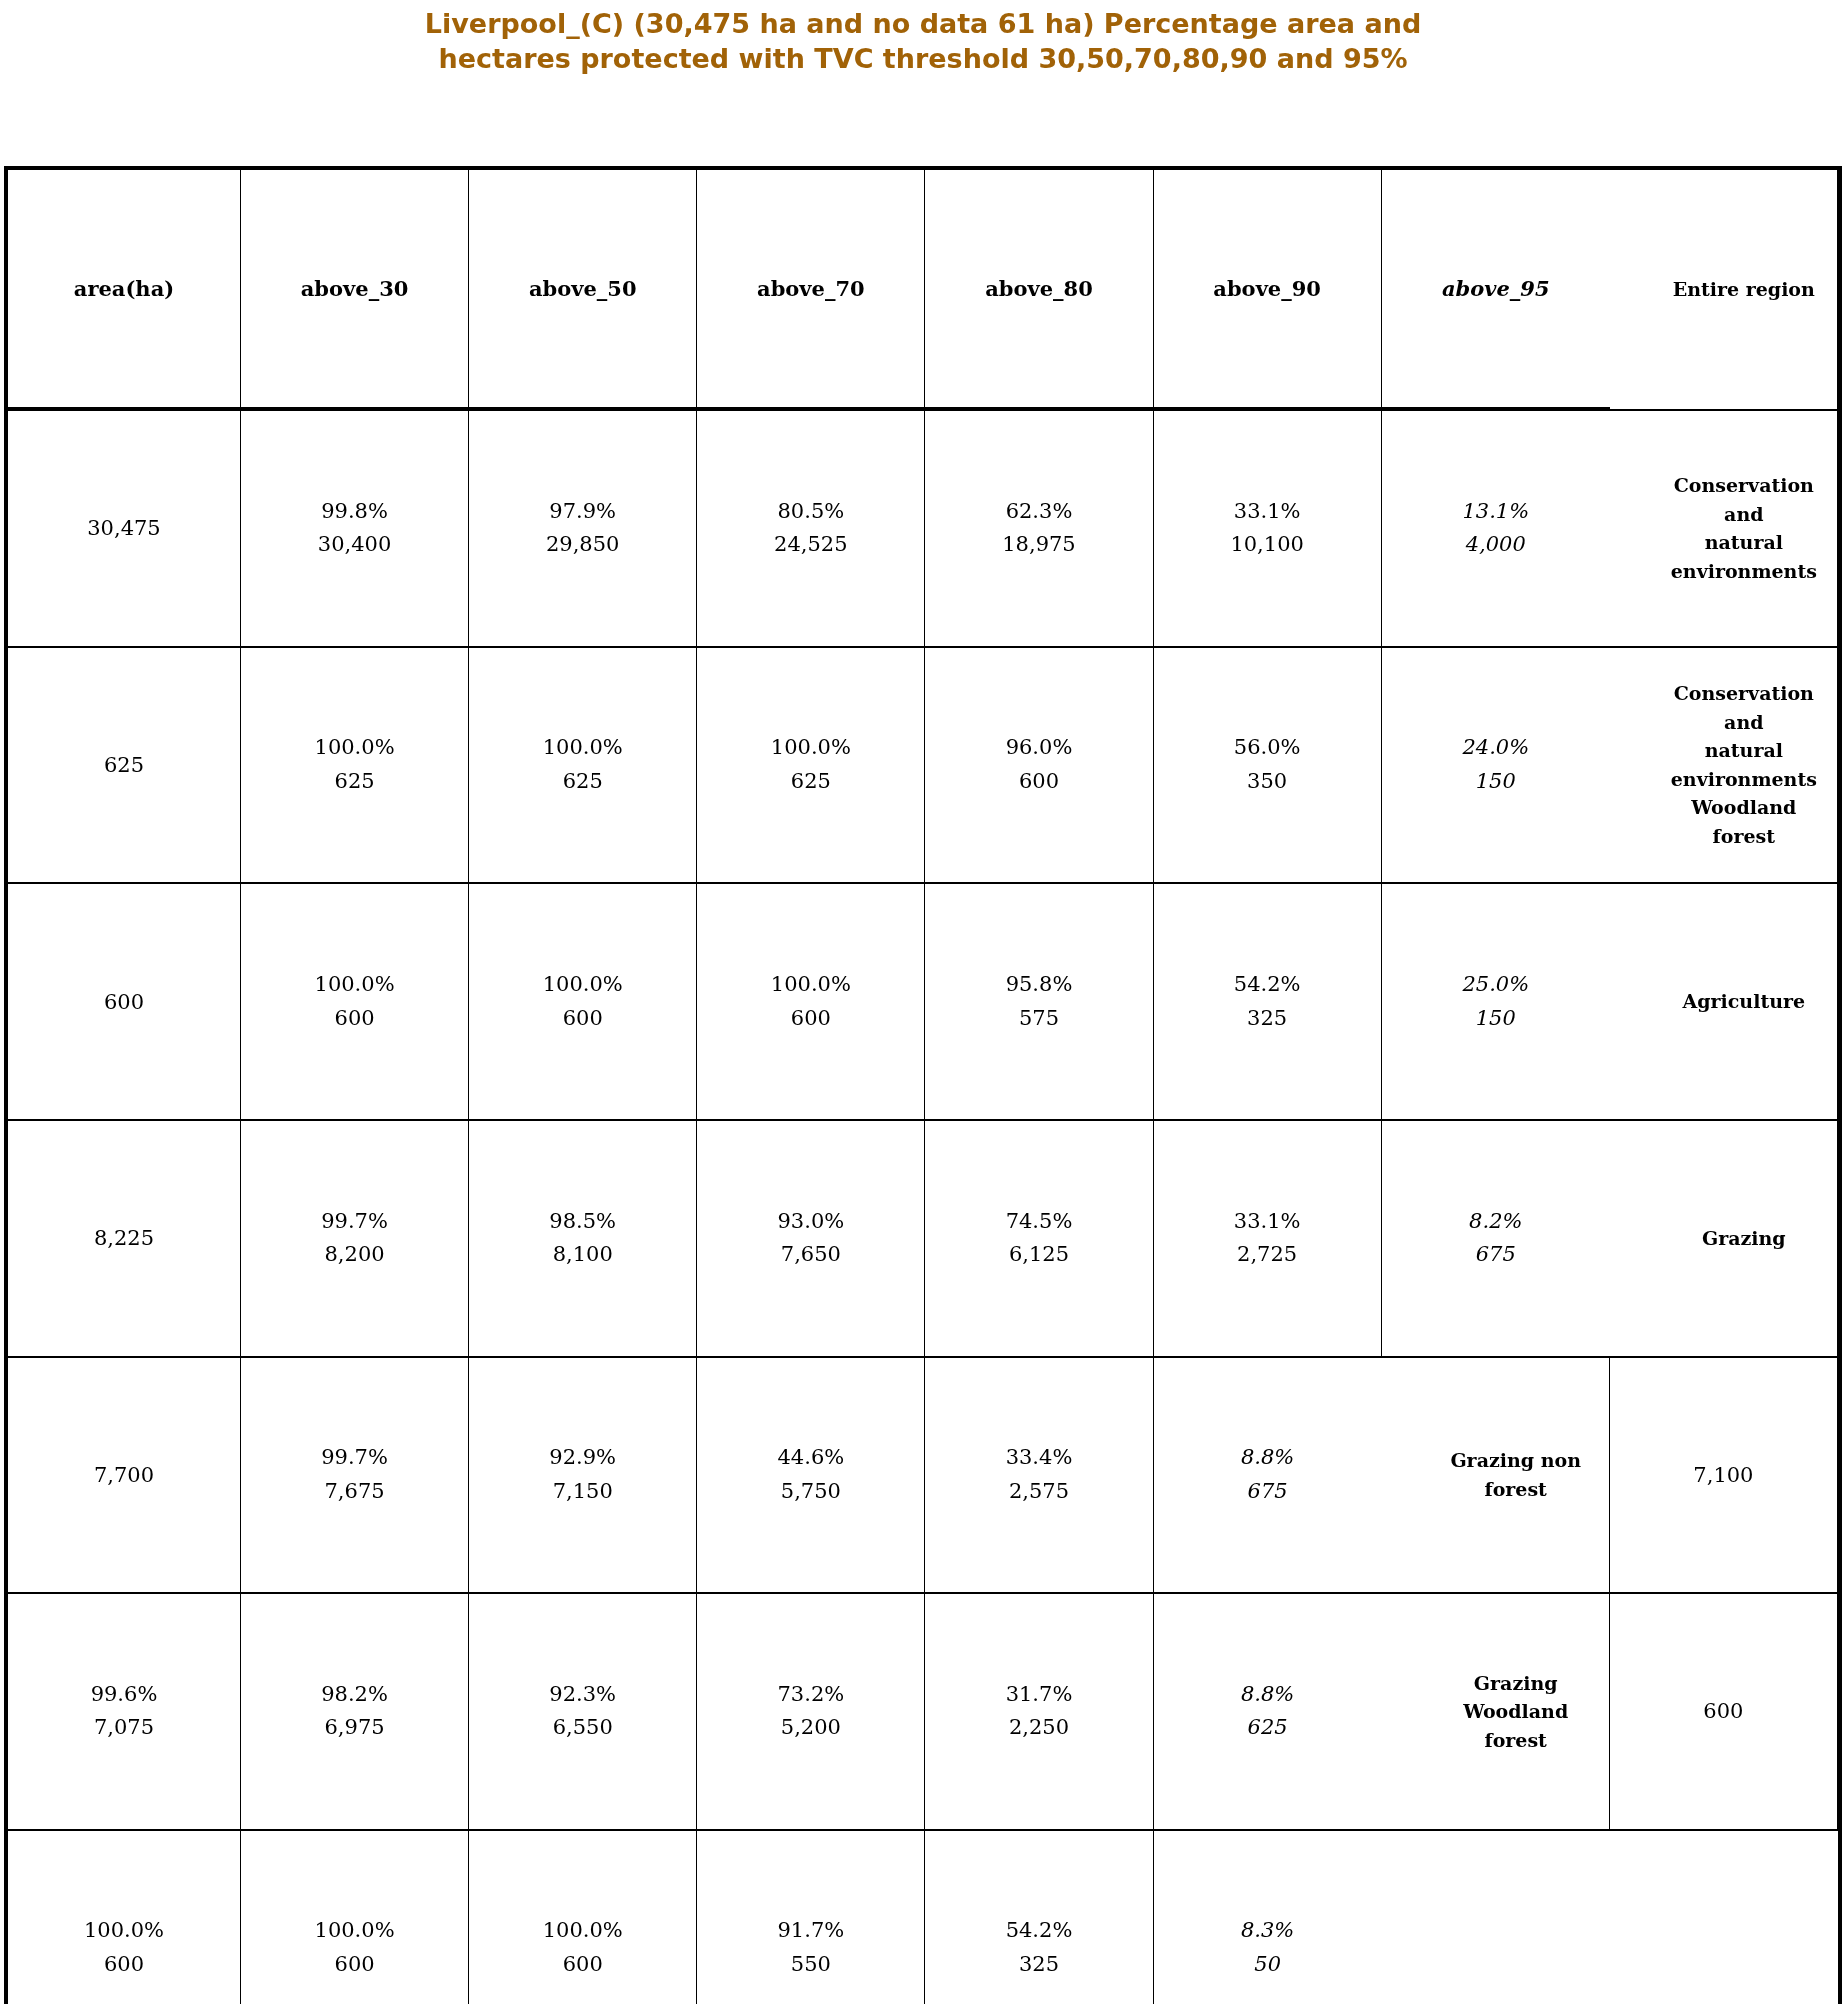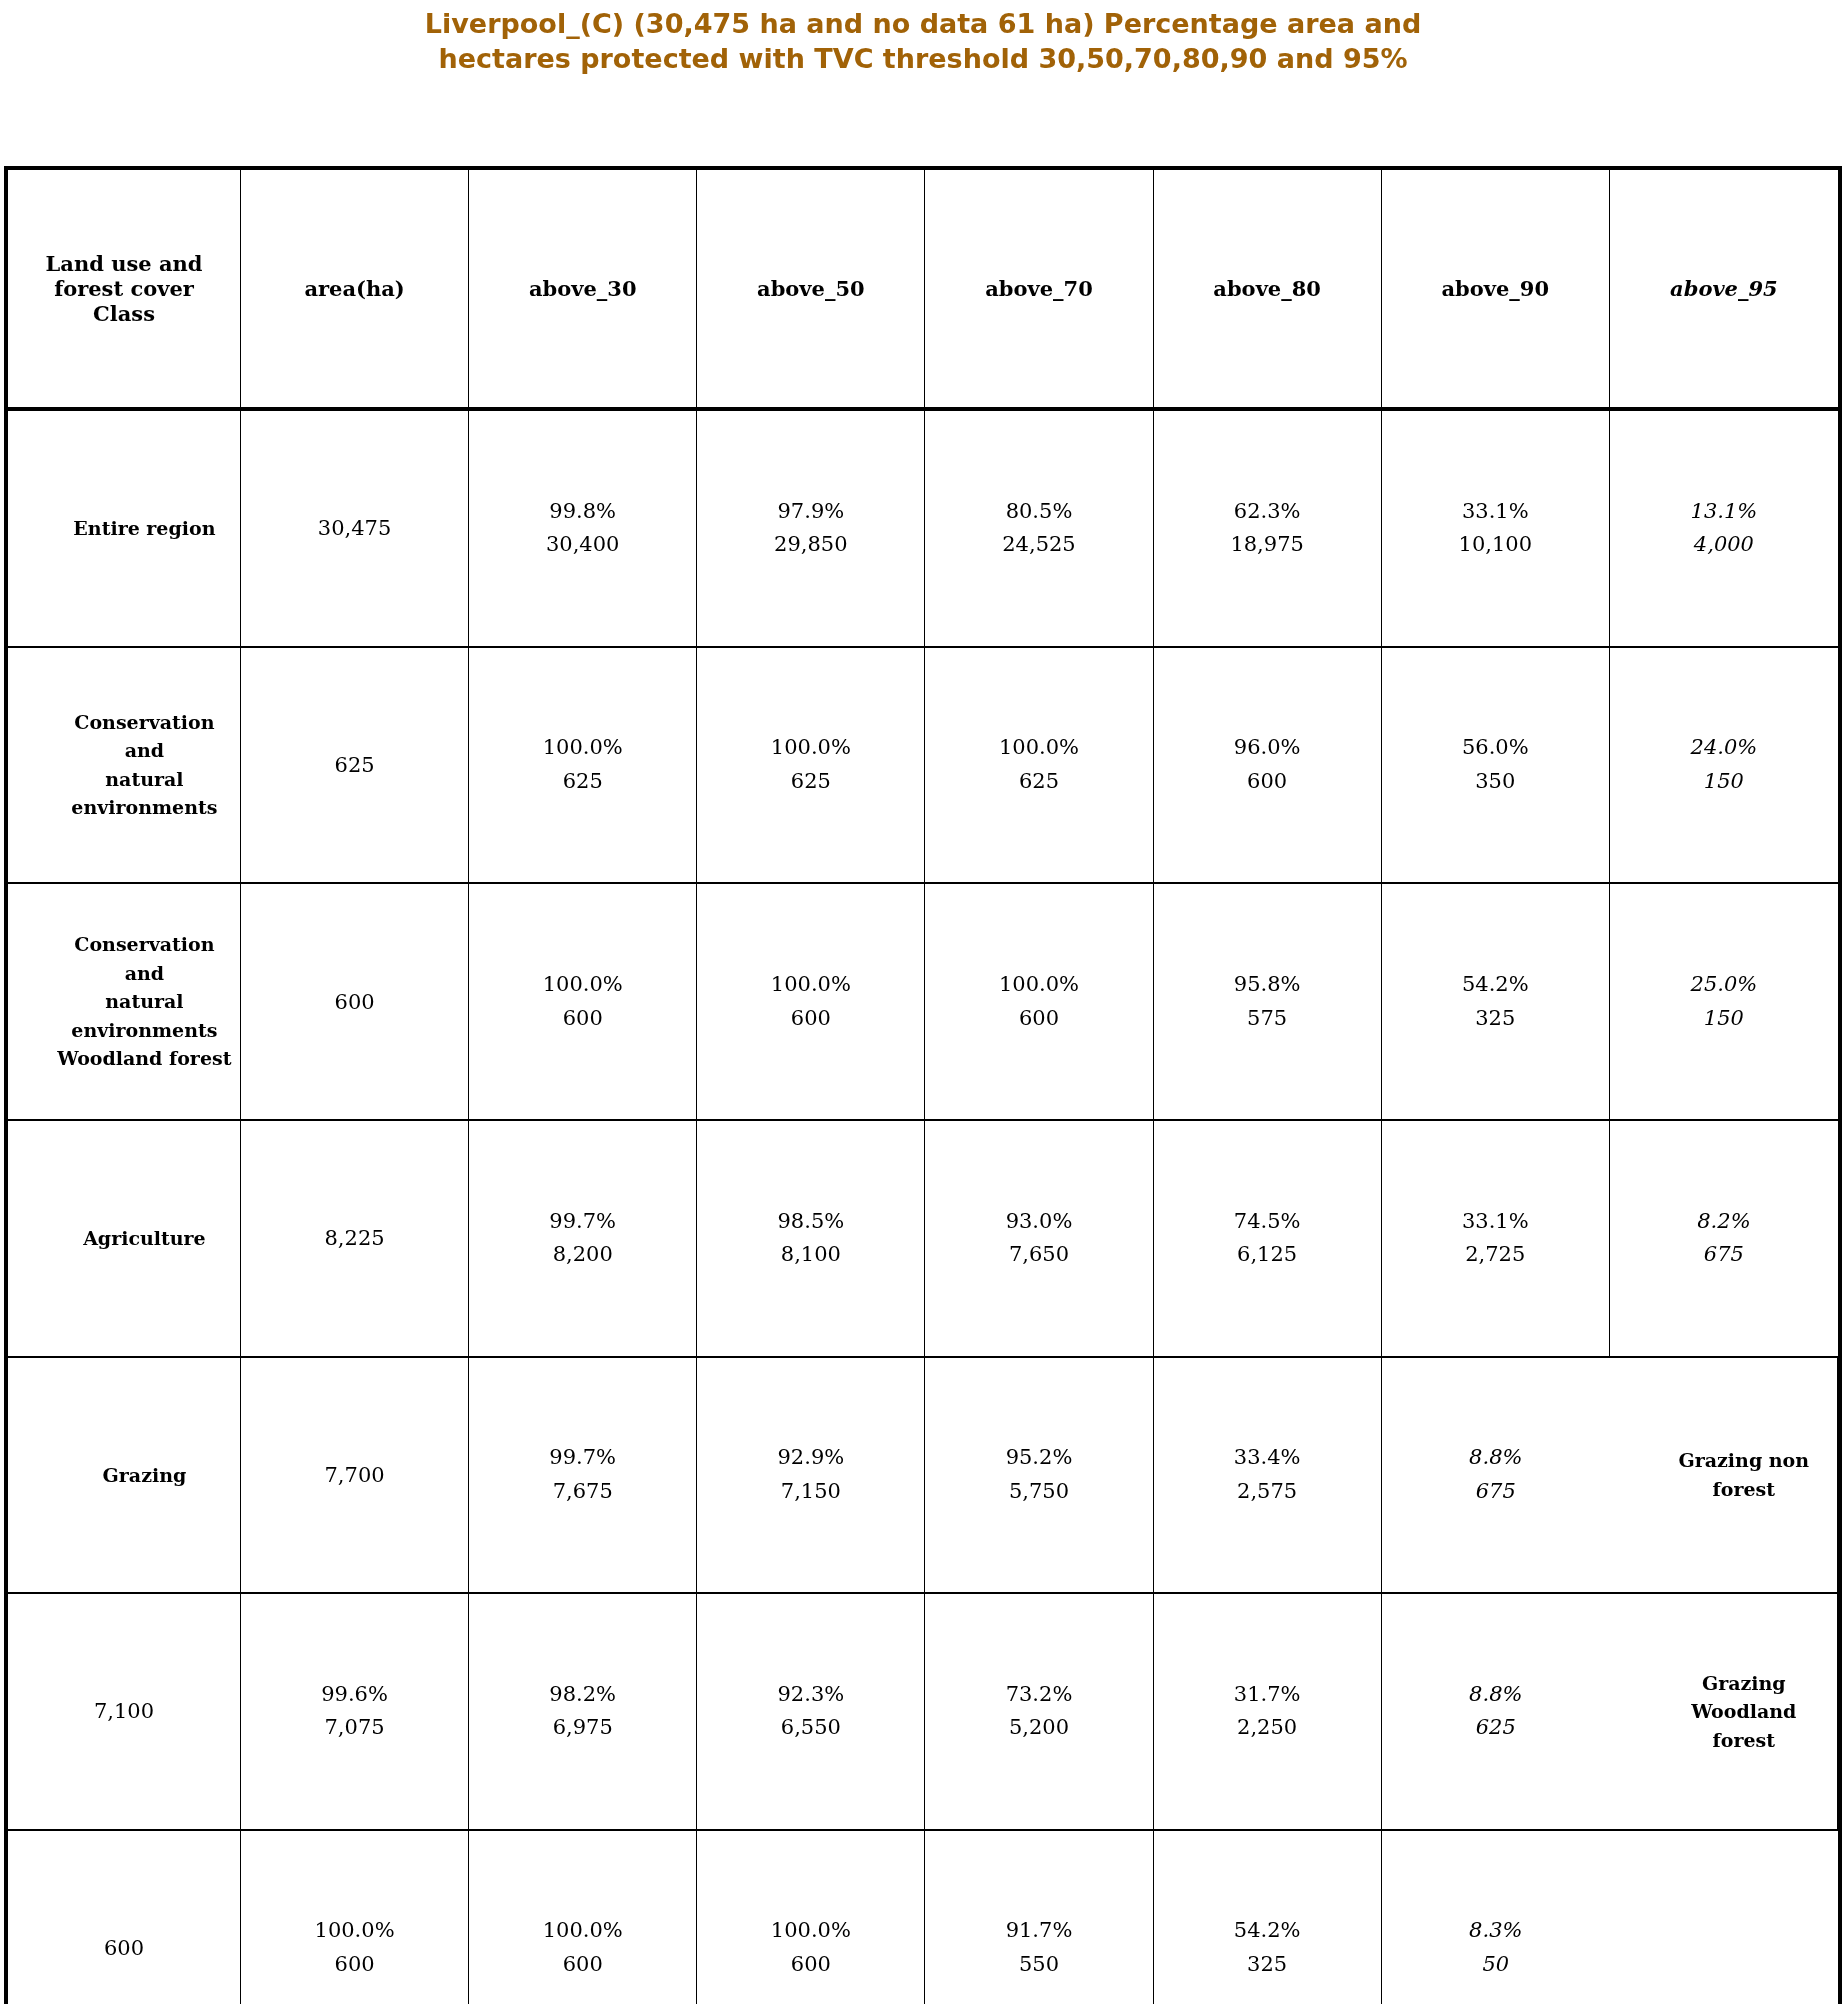"Land use and" div.c { html: <div>Land use and forest cover Class</div> -> none }
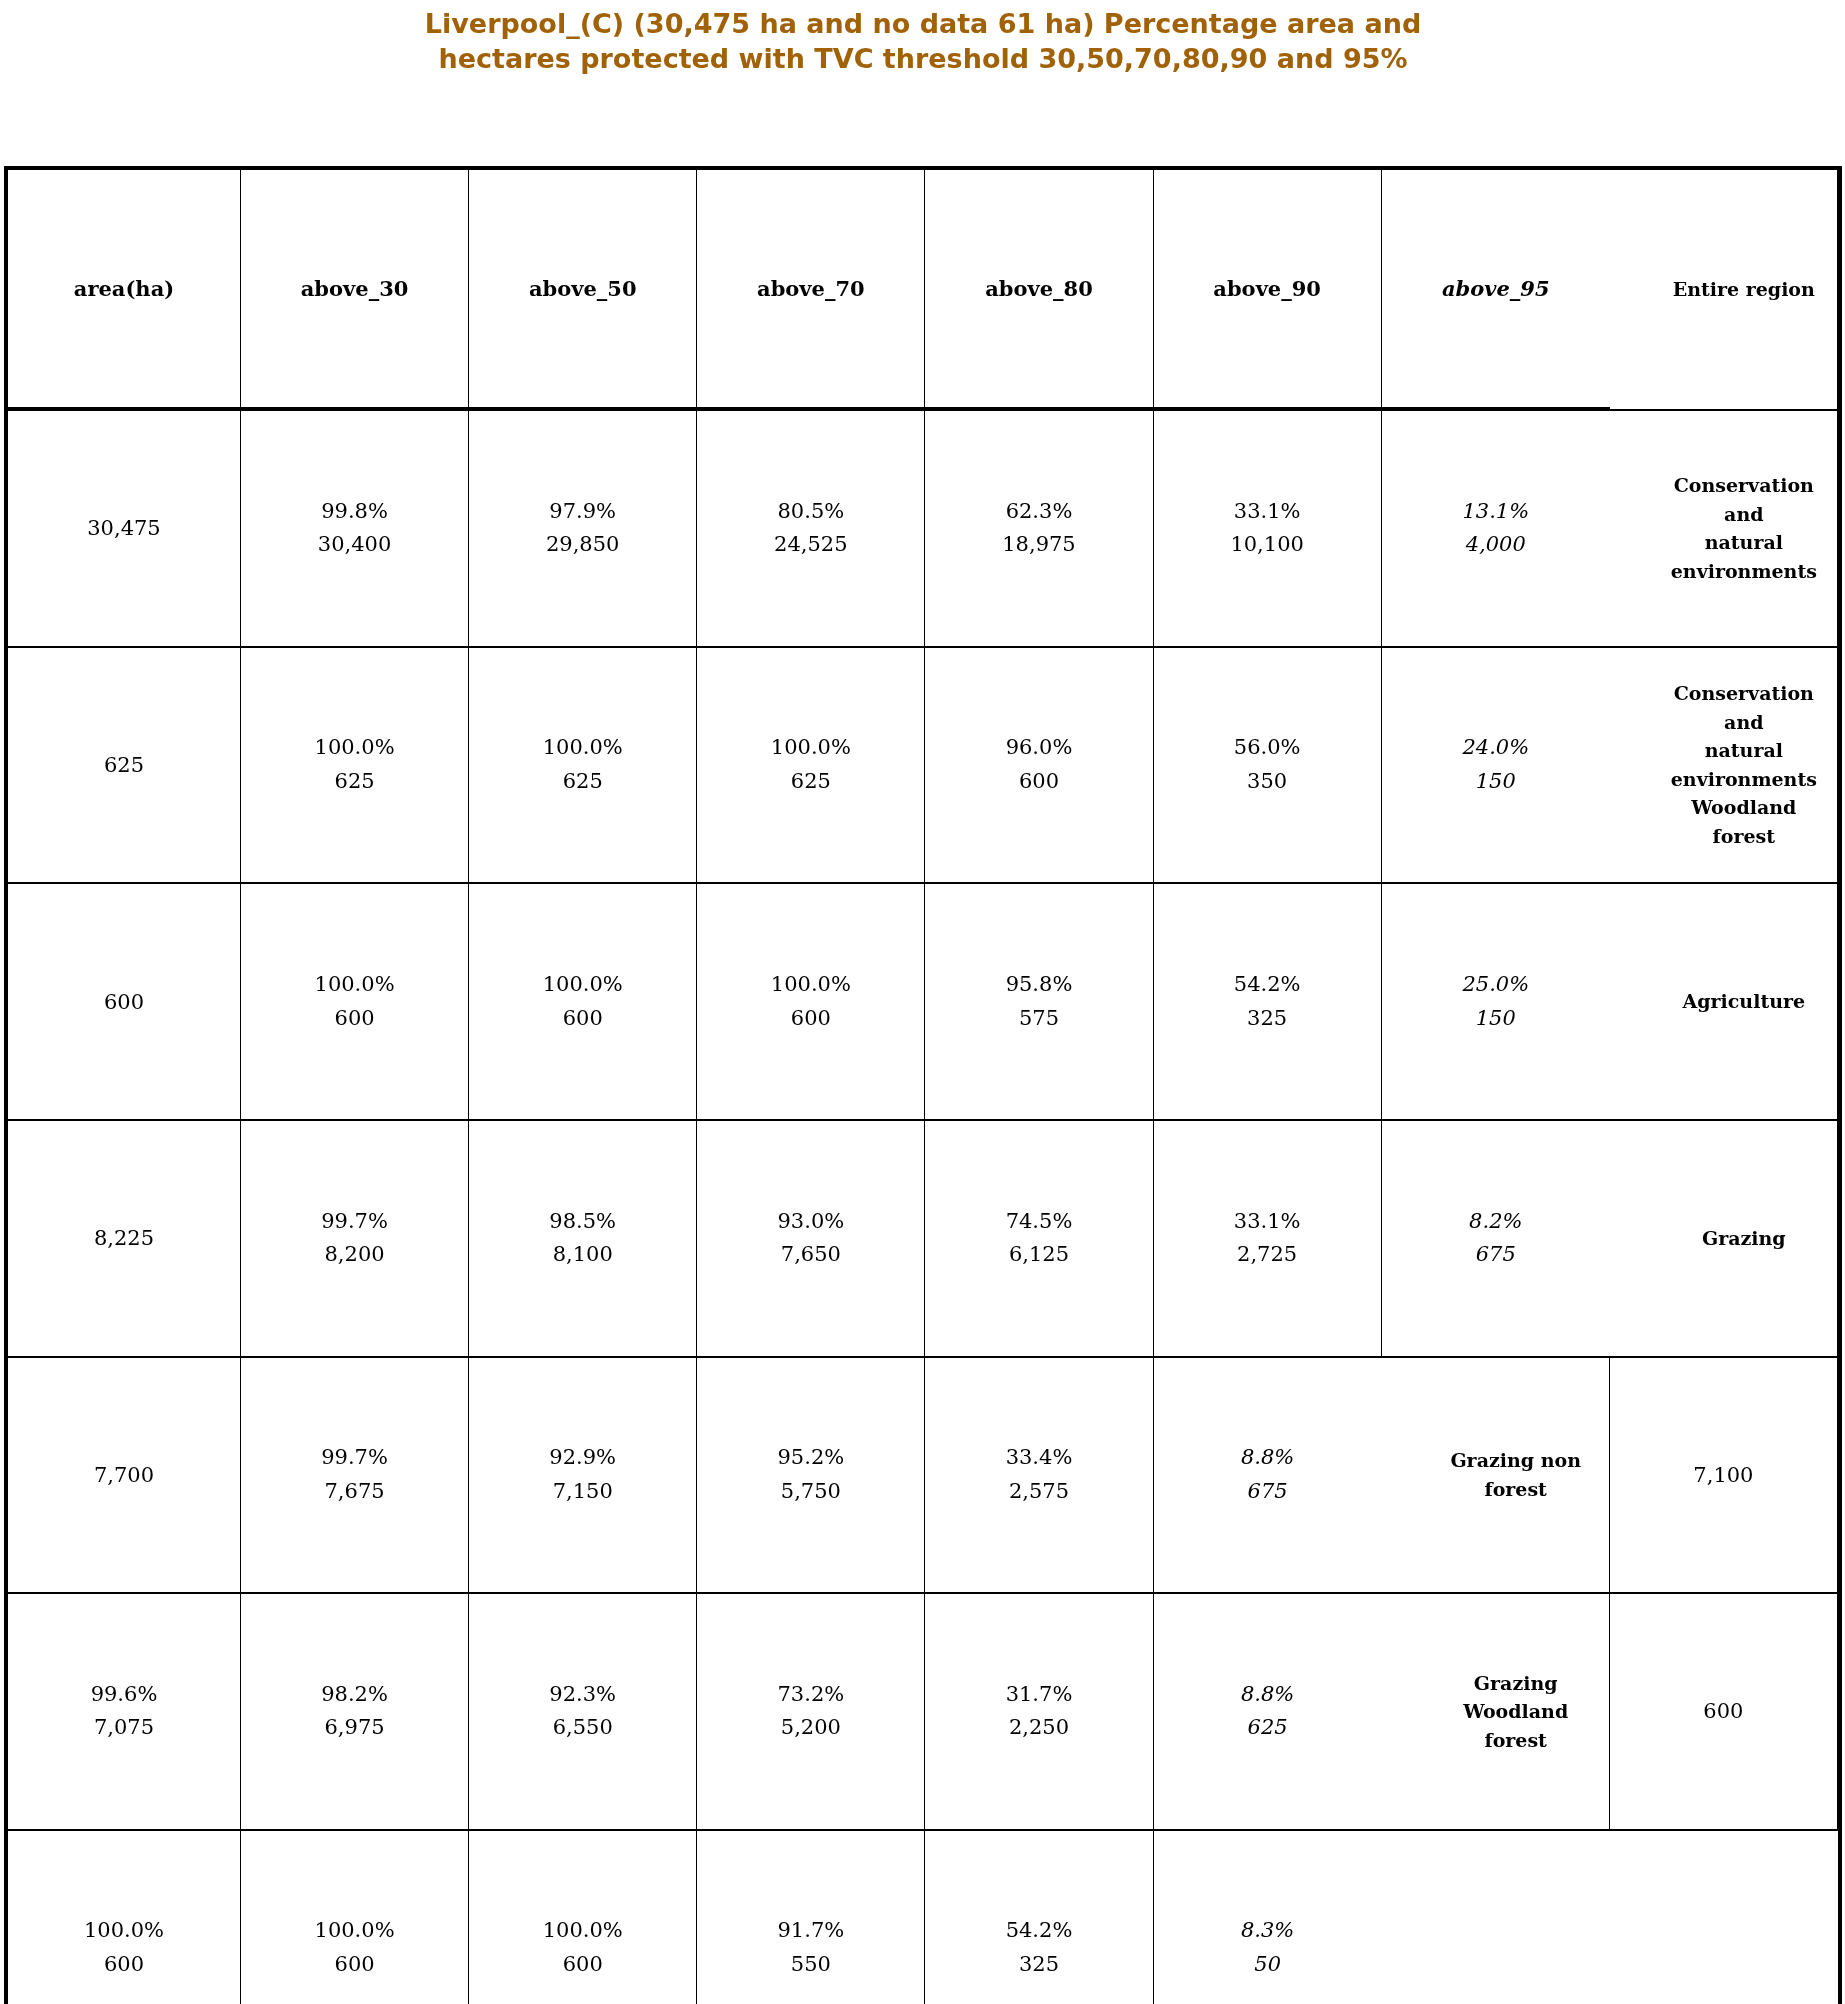"95.2%" div.pct { text: 95.2% -> 44.6% }
